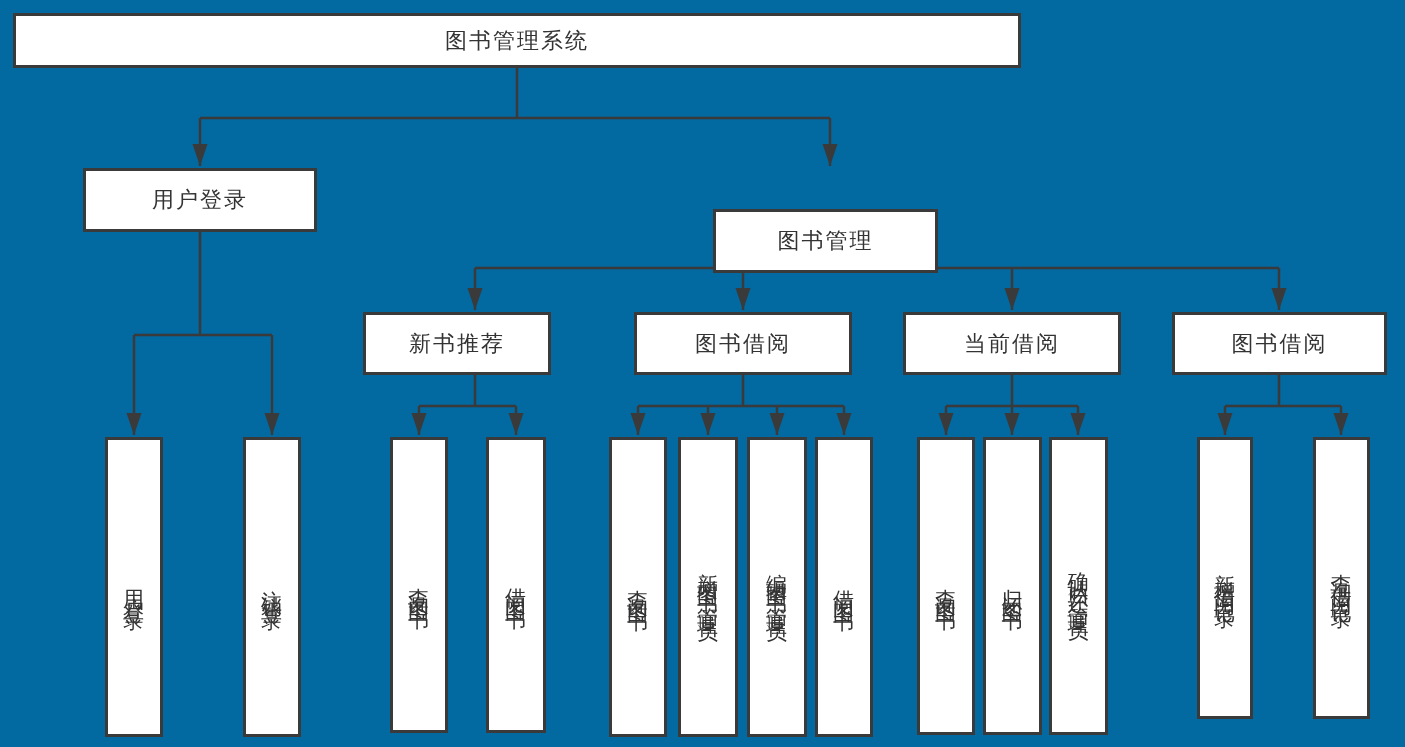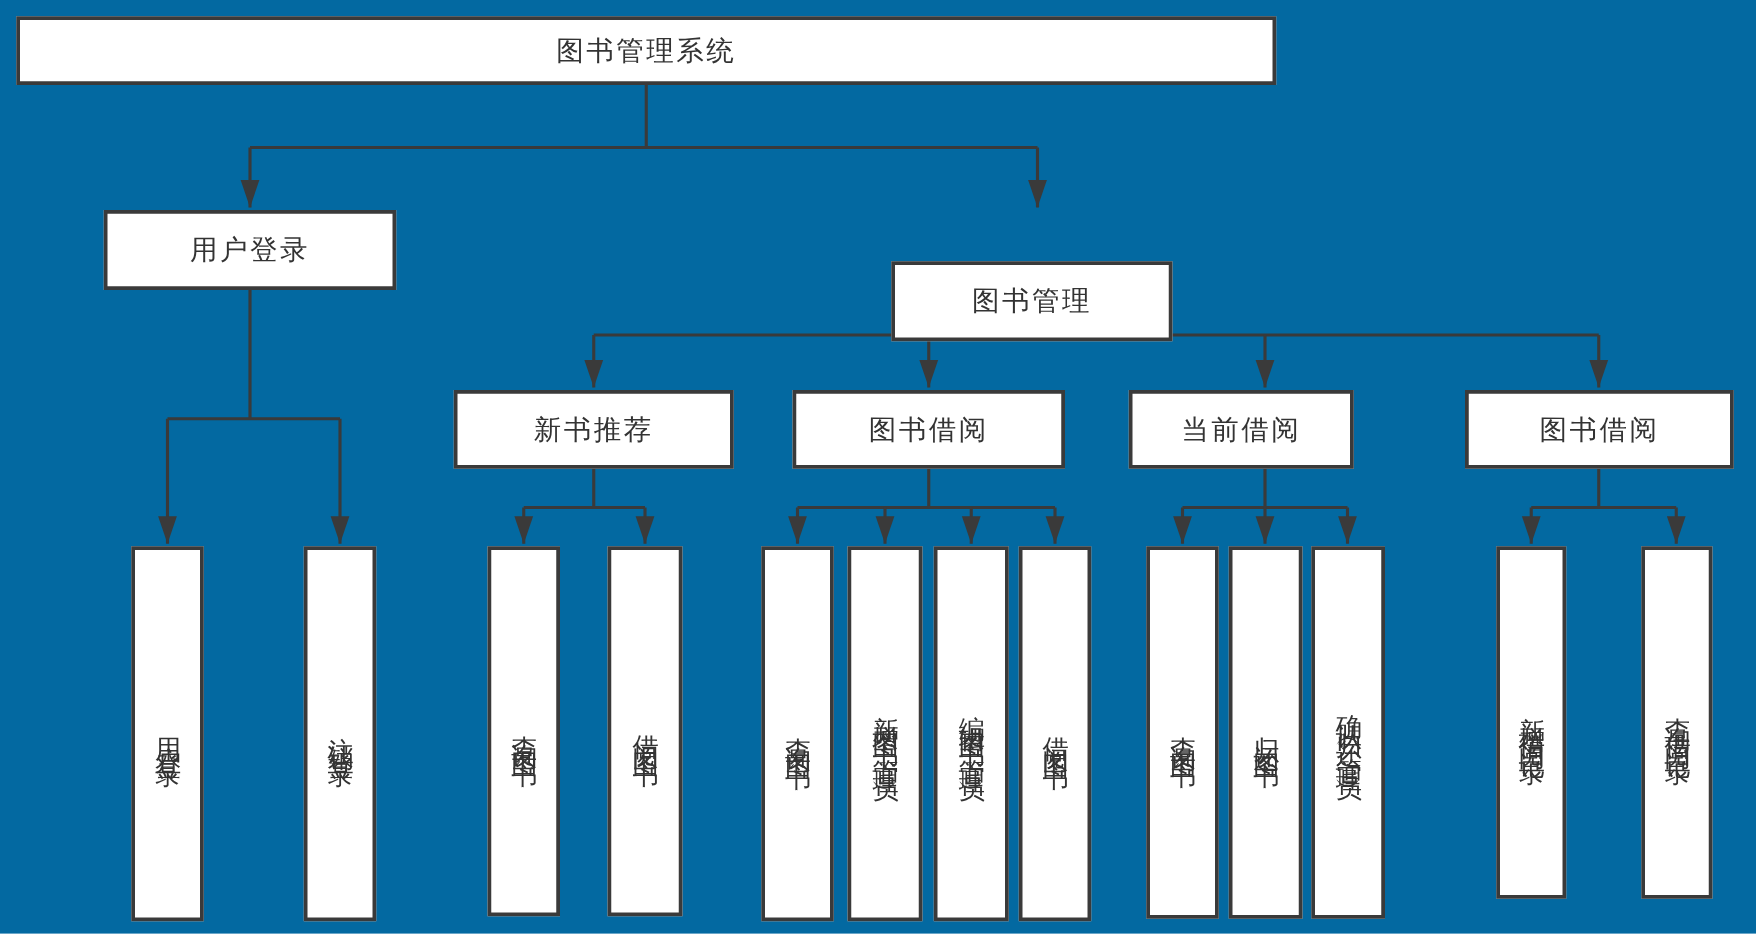"新书推荐" div.box { width: 224px -> 188px }
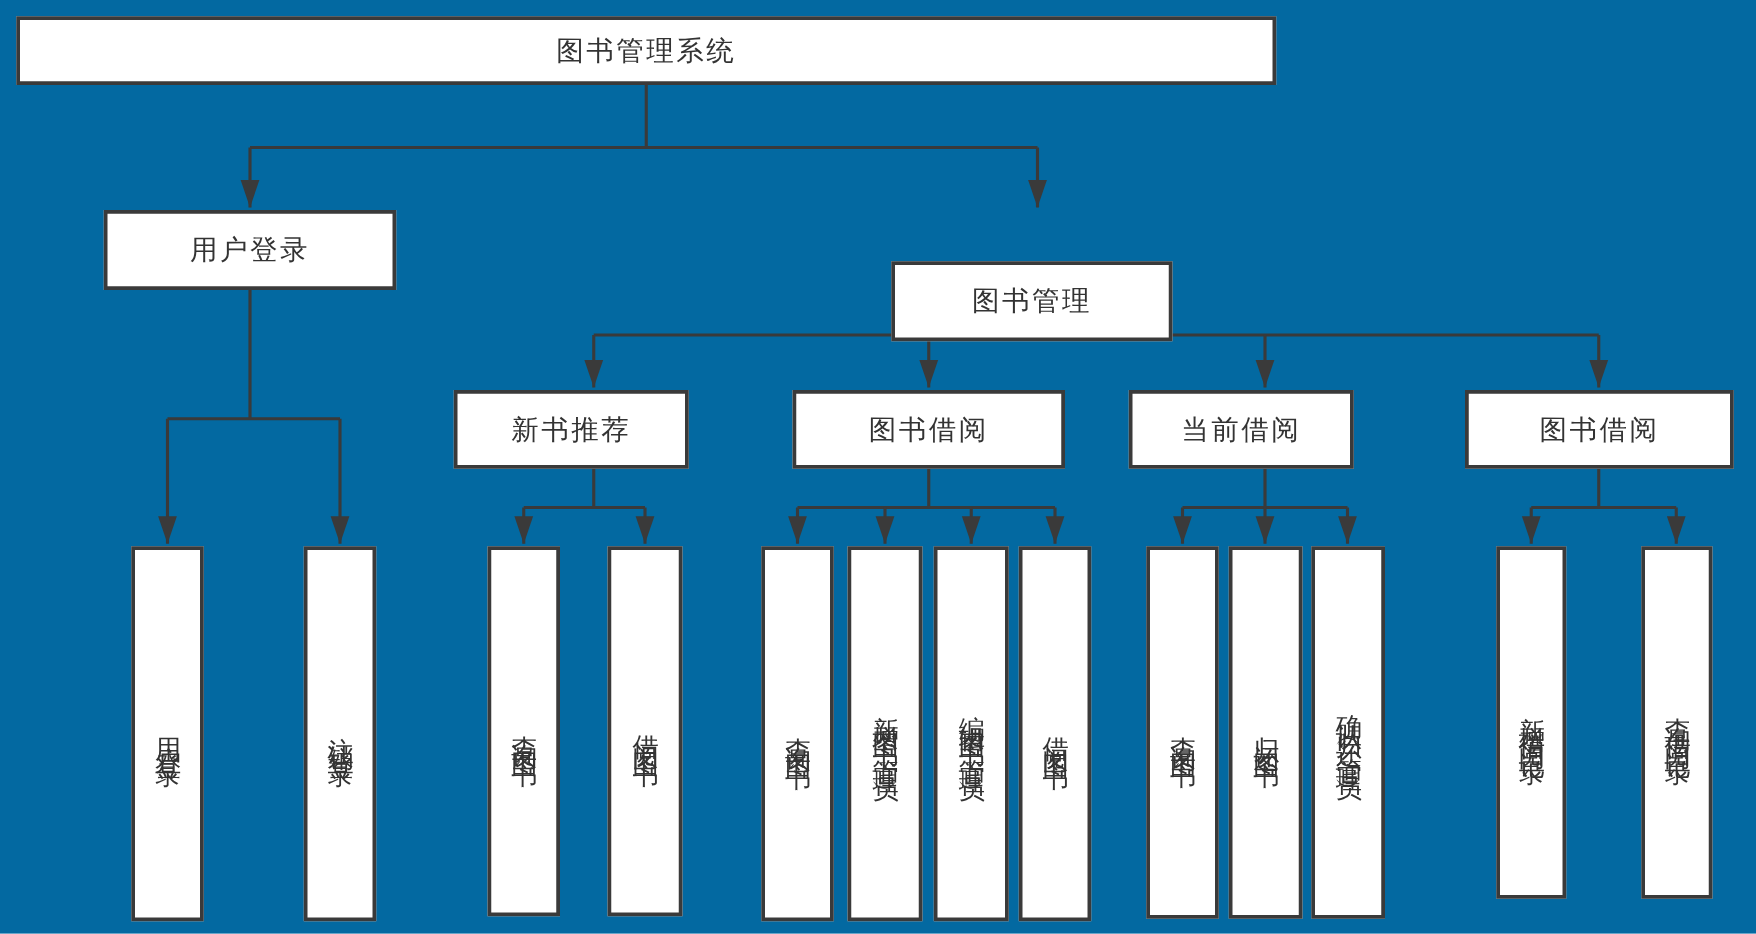"当前借阅" div.box { width: 180px -> 218px }
